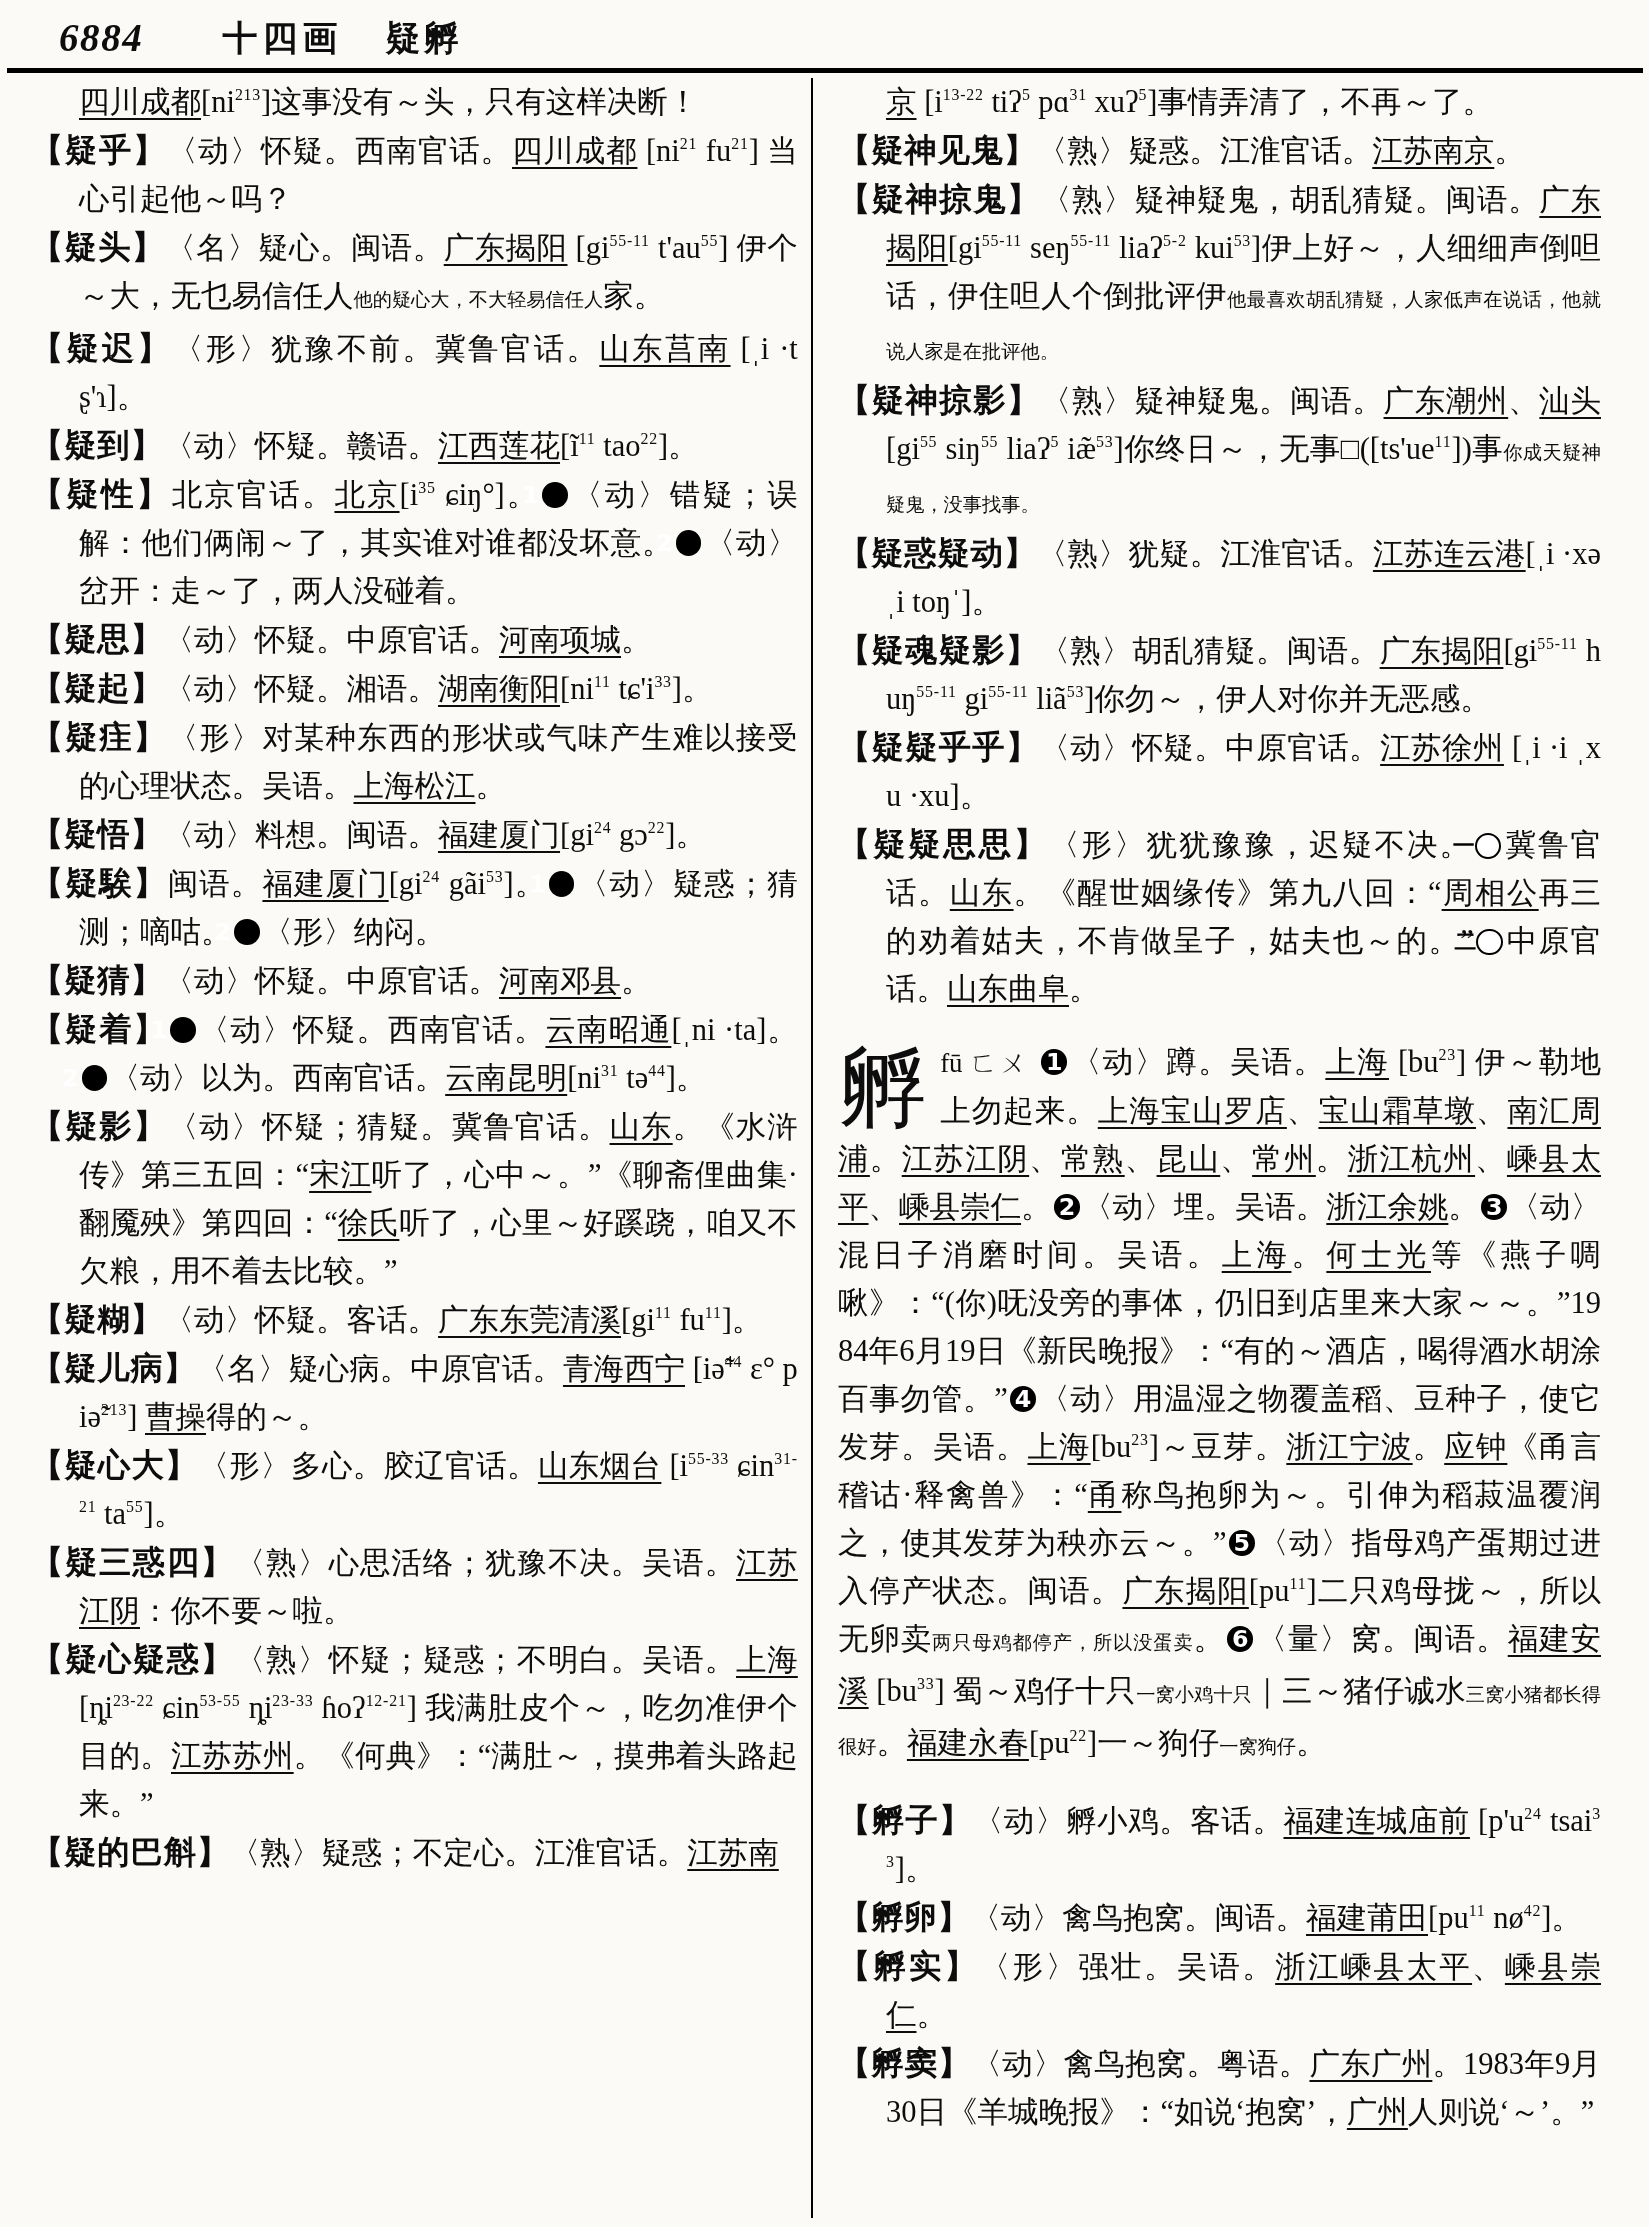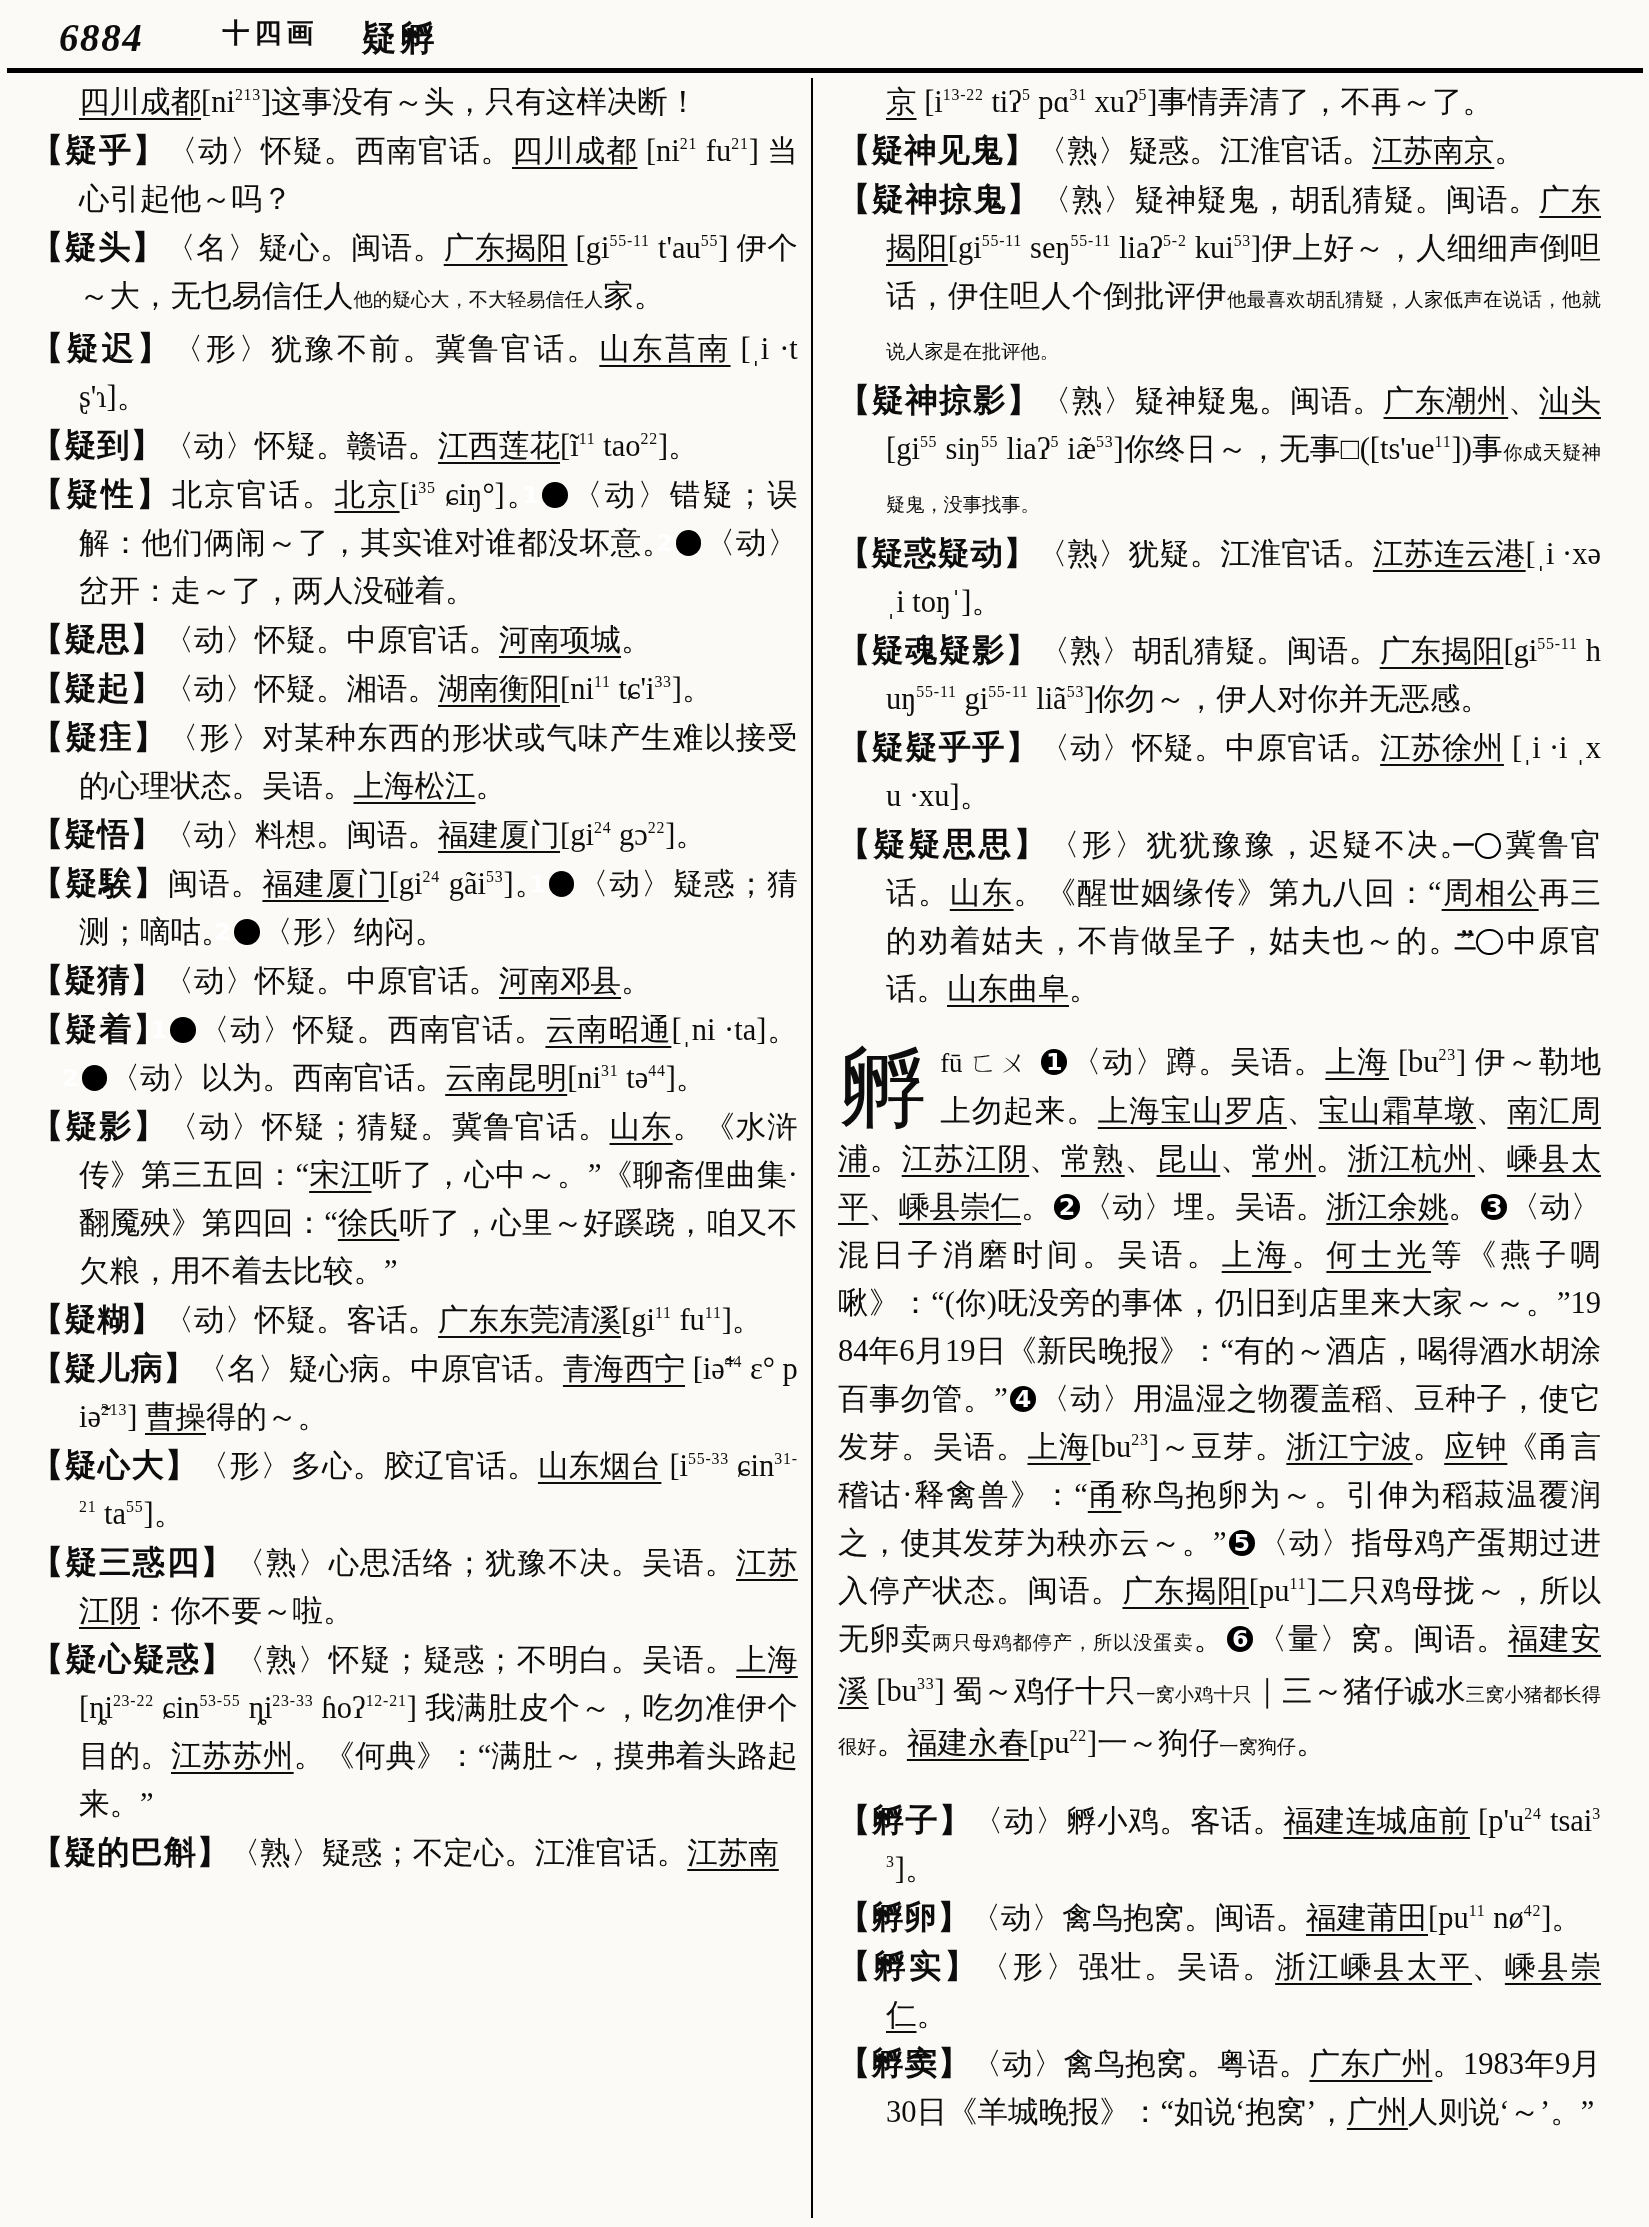"十四画" #stroke { font-size: 27px -> 35px }
